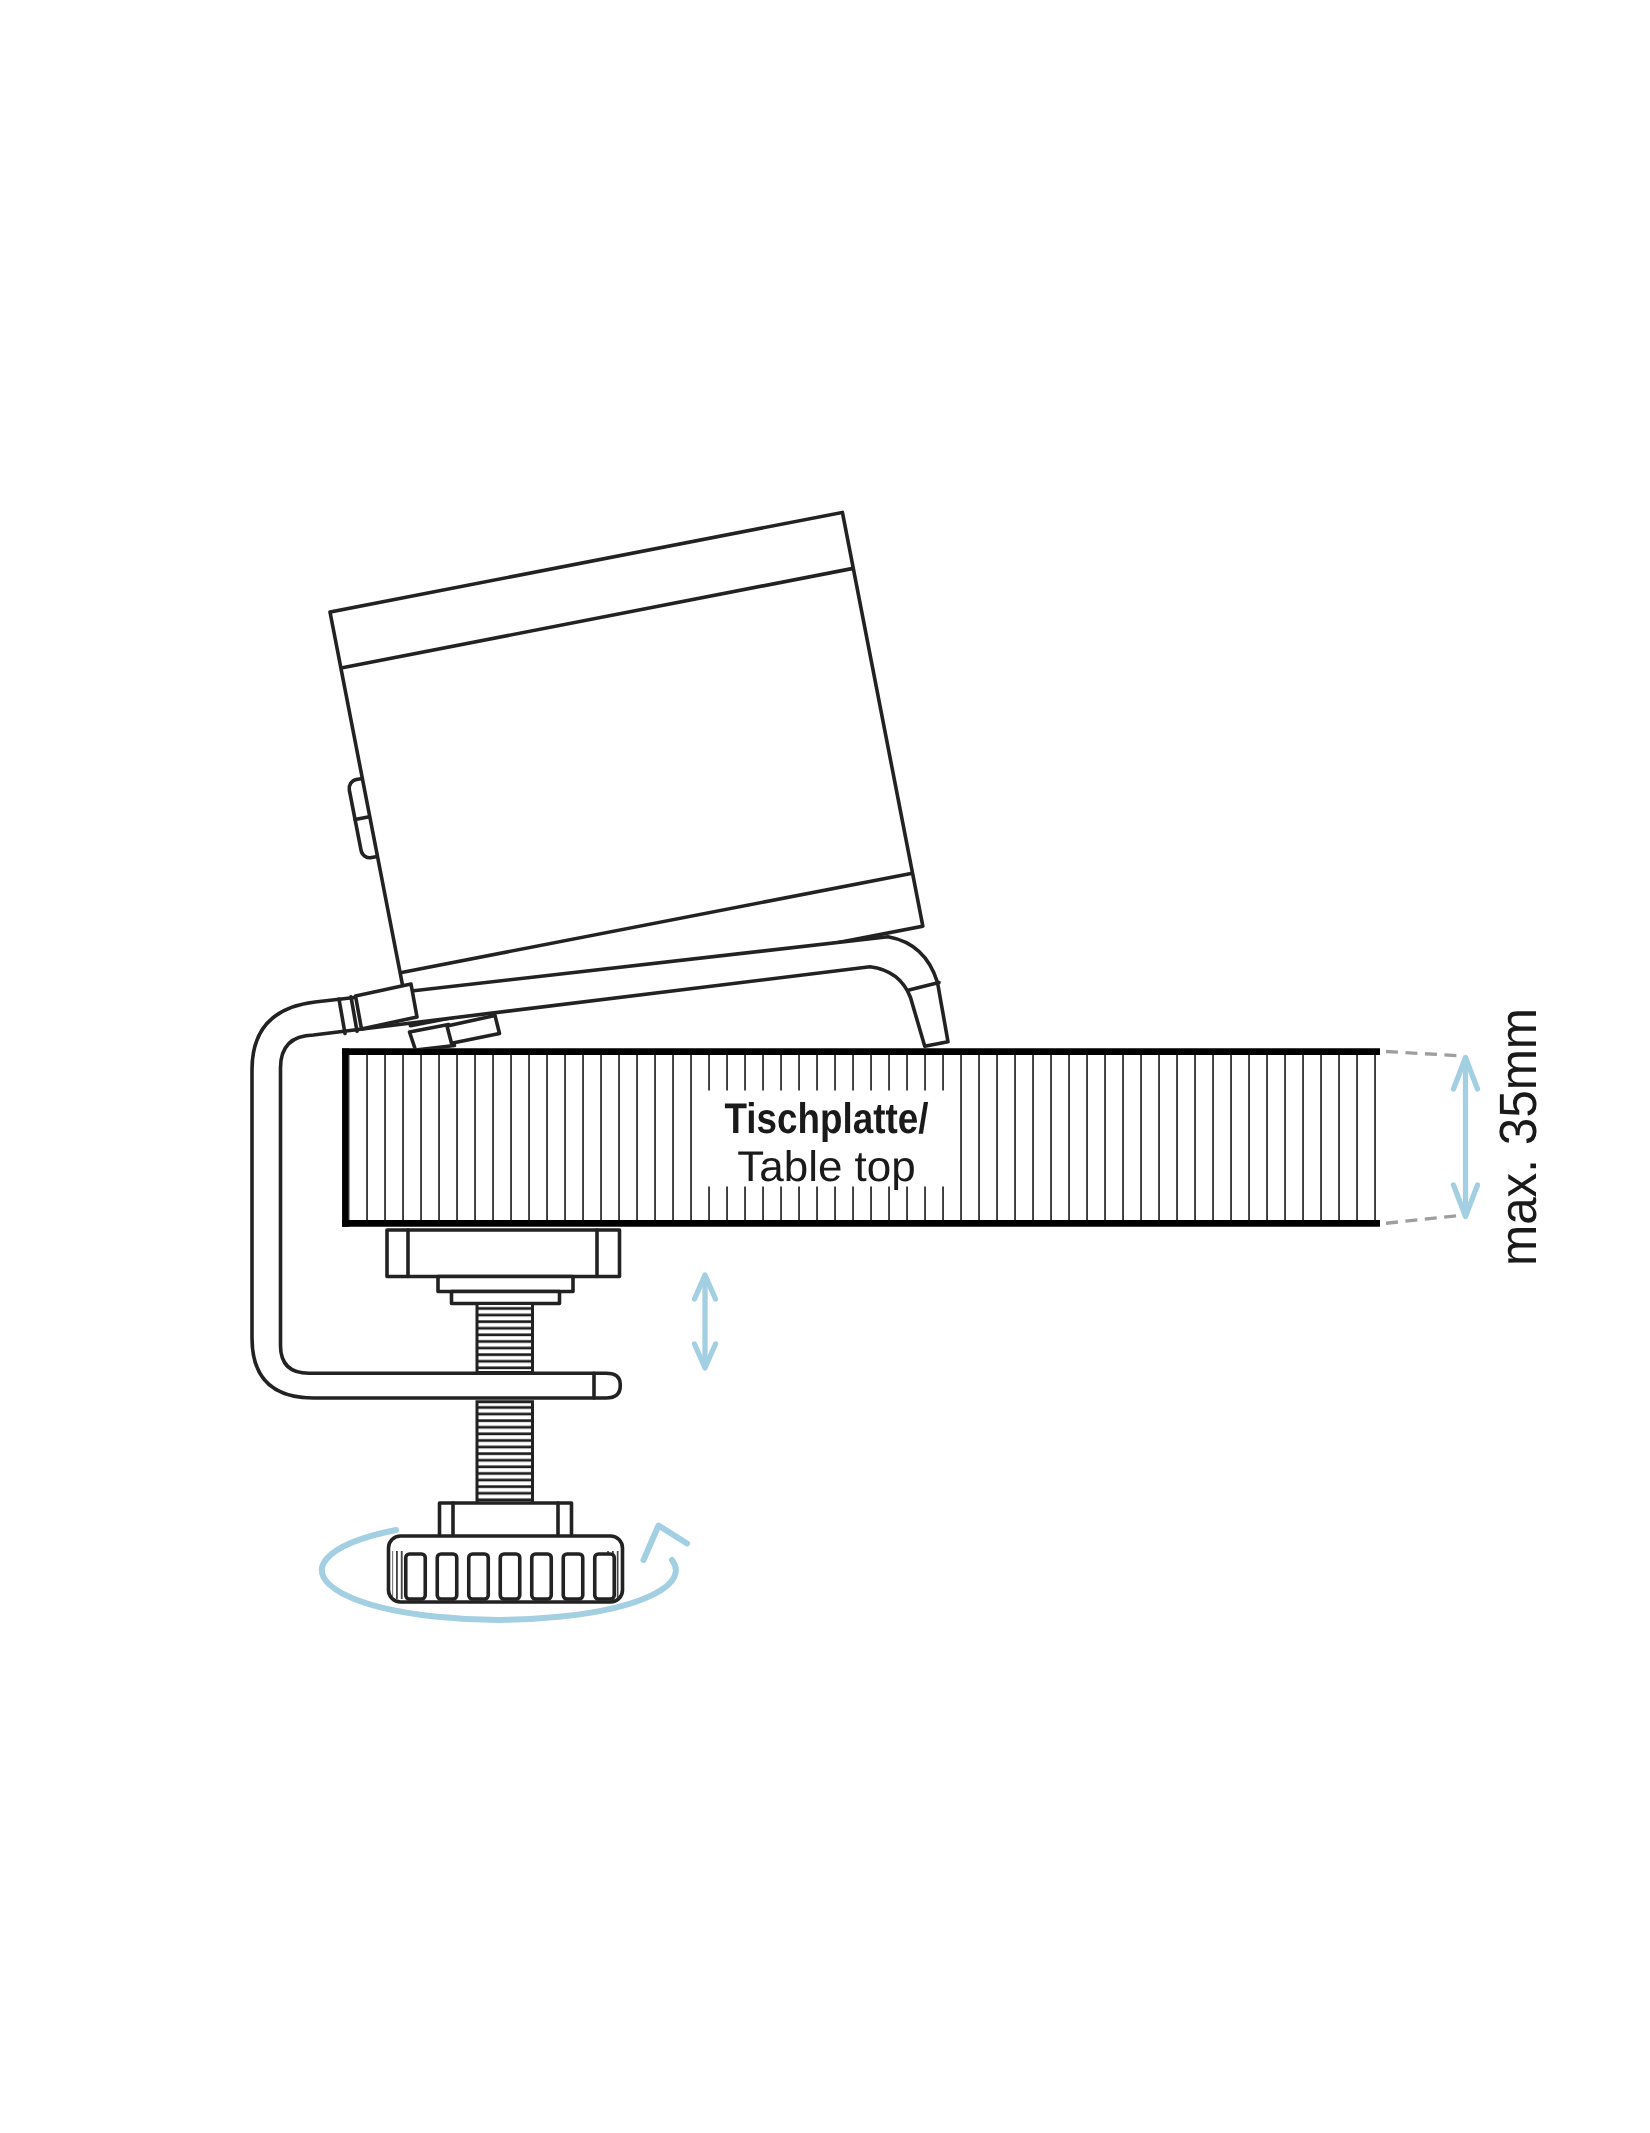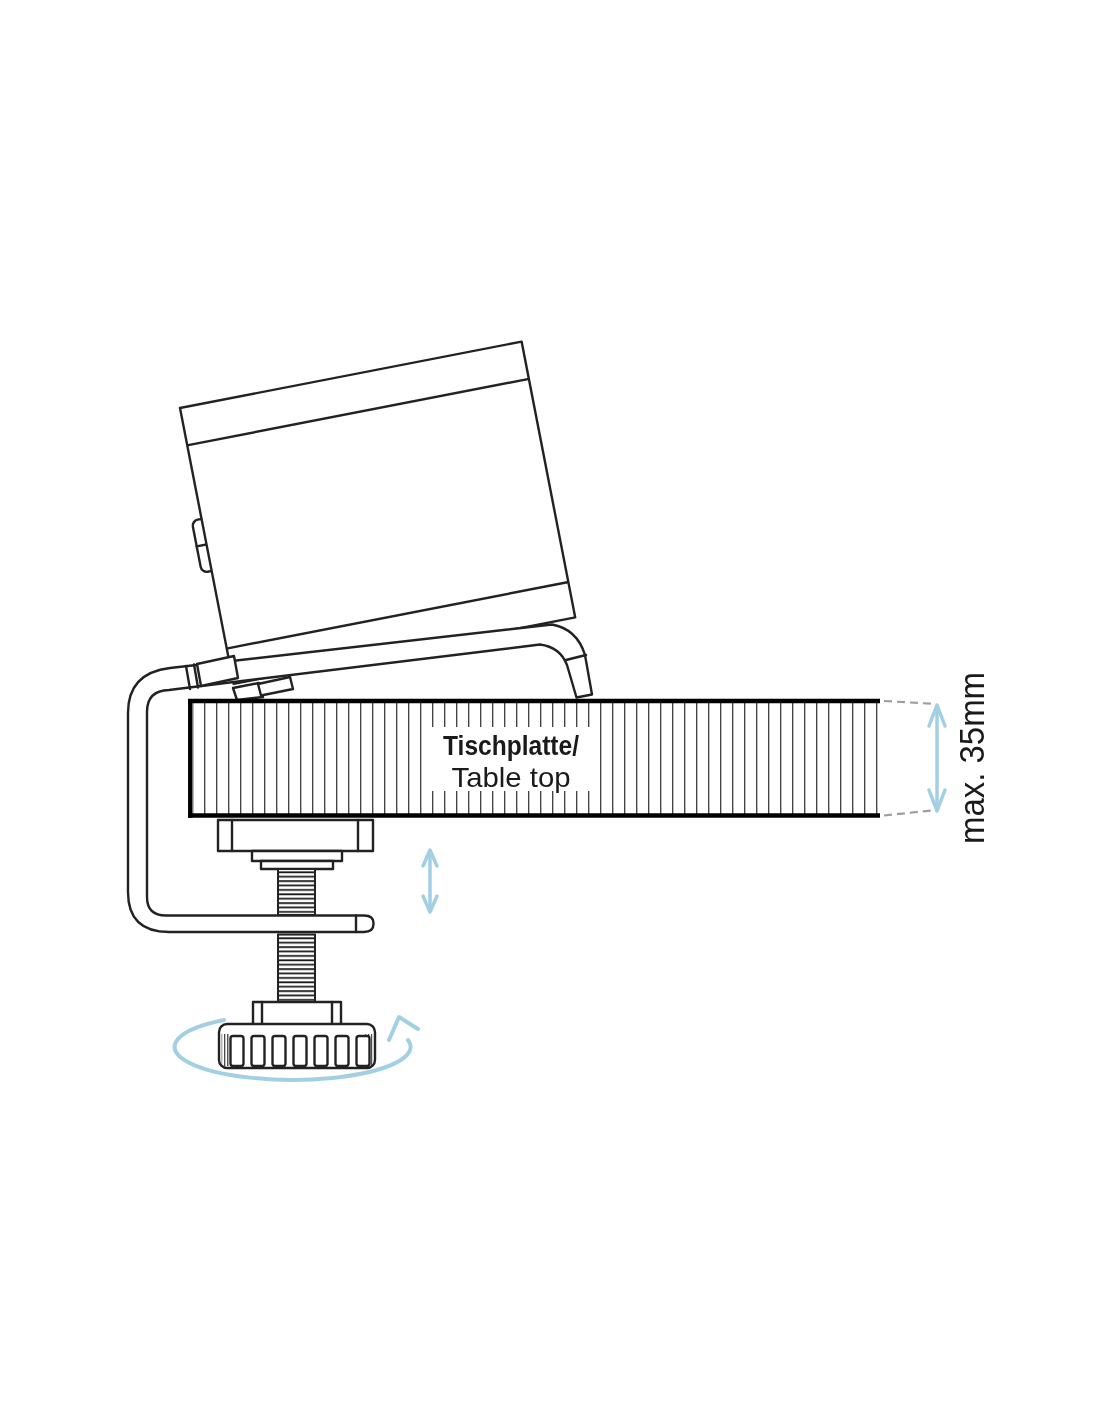"Tischplatte/" .canvas { margin-left: none -> 40px }
